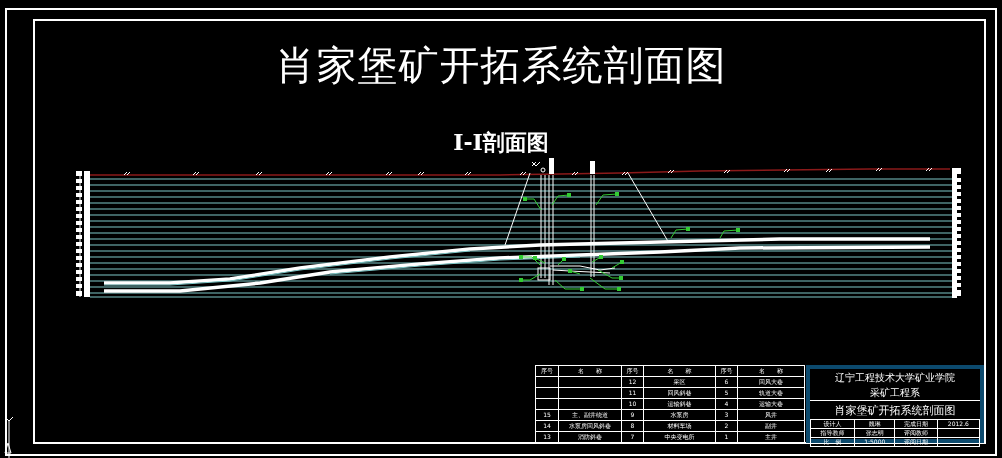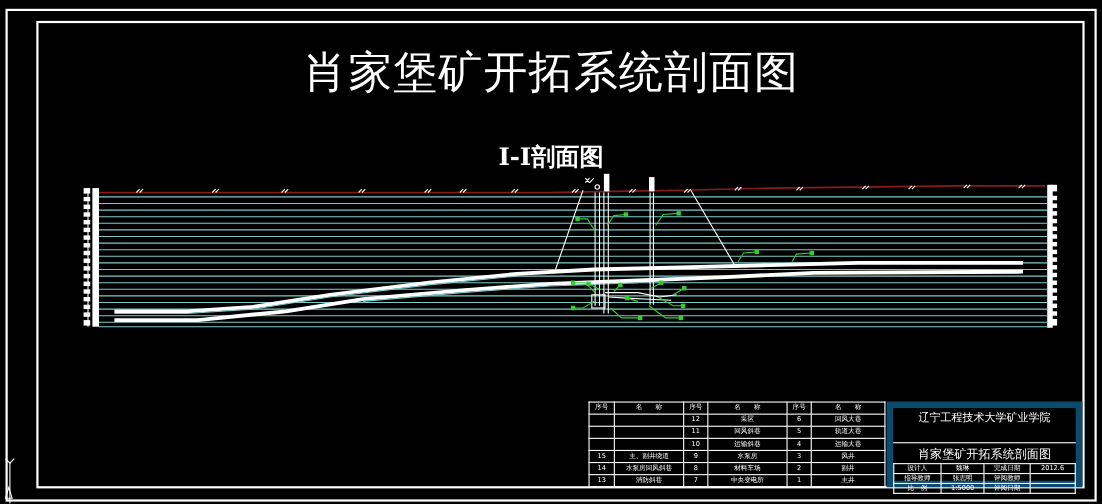"辽宁工程技术大学矿业学院" .tb { border: 6px solid #0c4a6e -> 4px solid #0c4a6e }
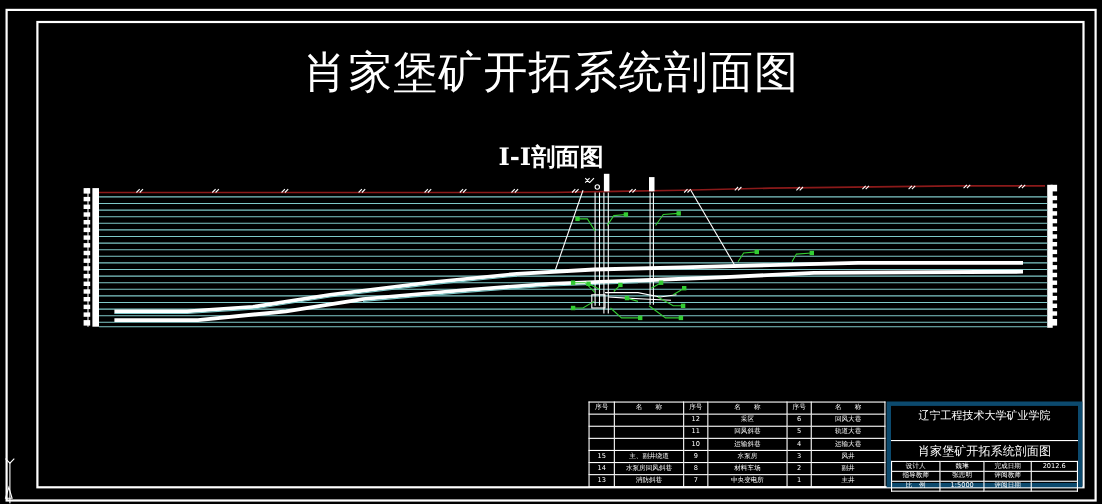"采矿工程系" div.row { html: none -> <div>采矿工程系</div> }
